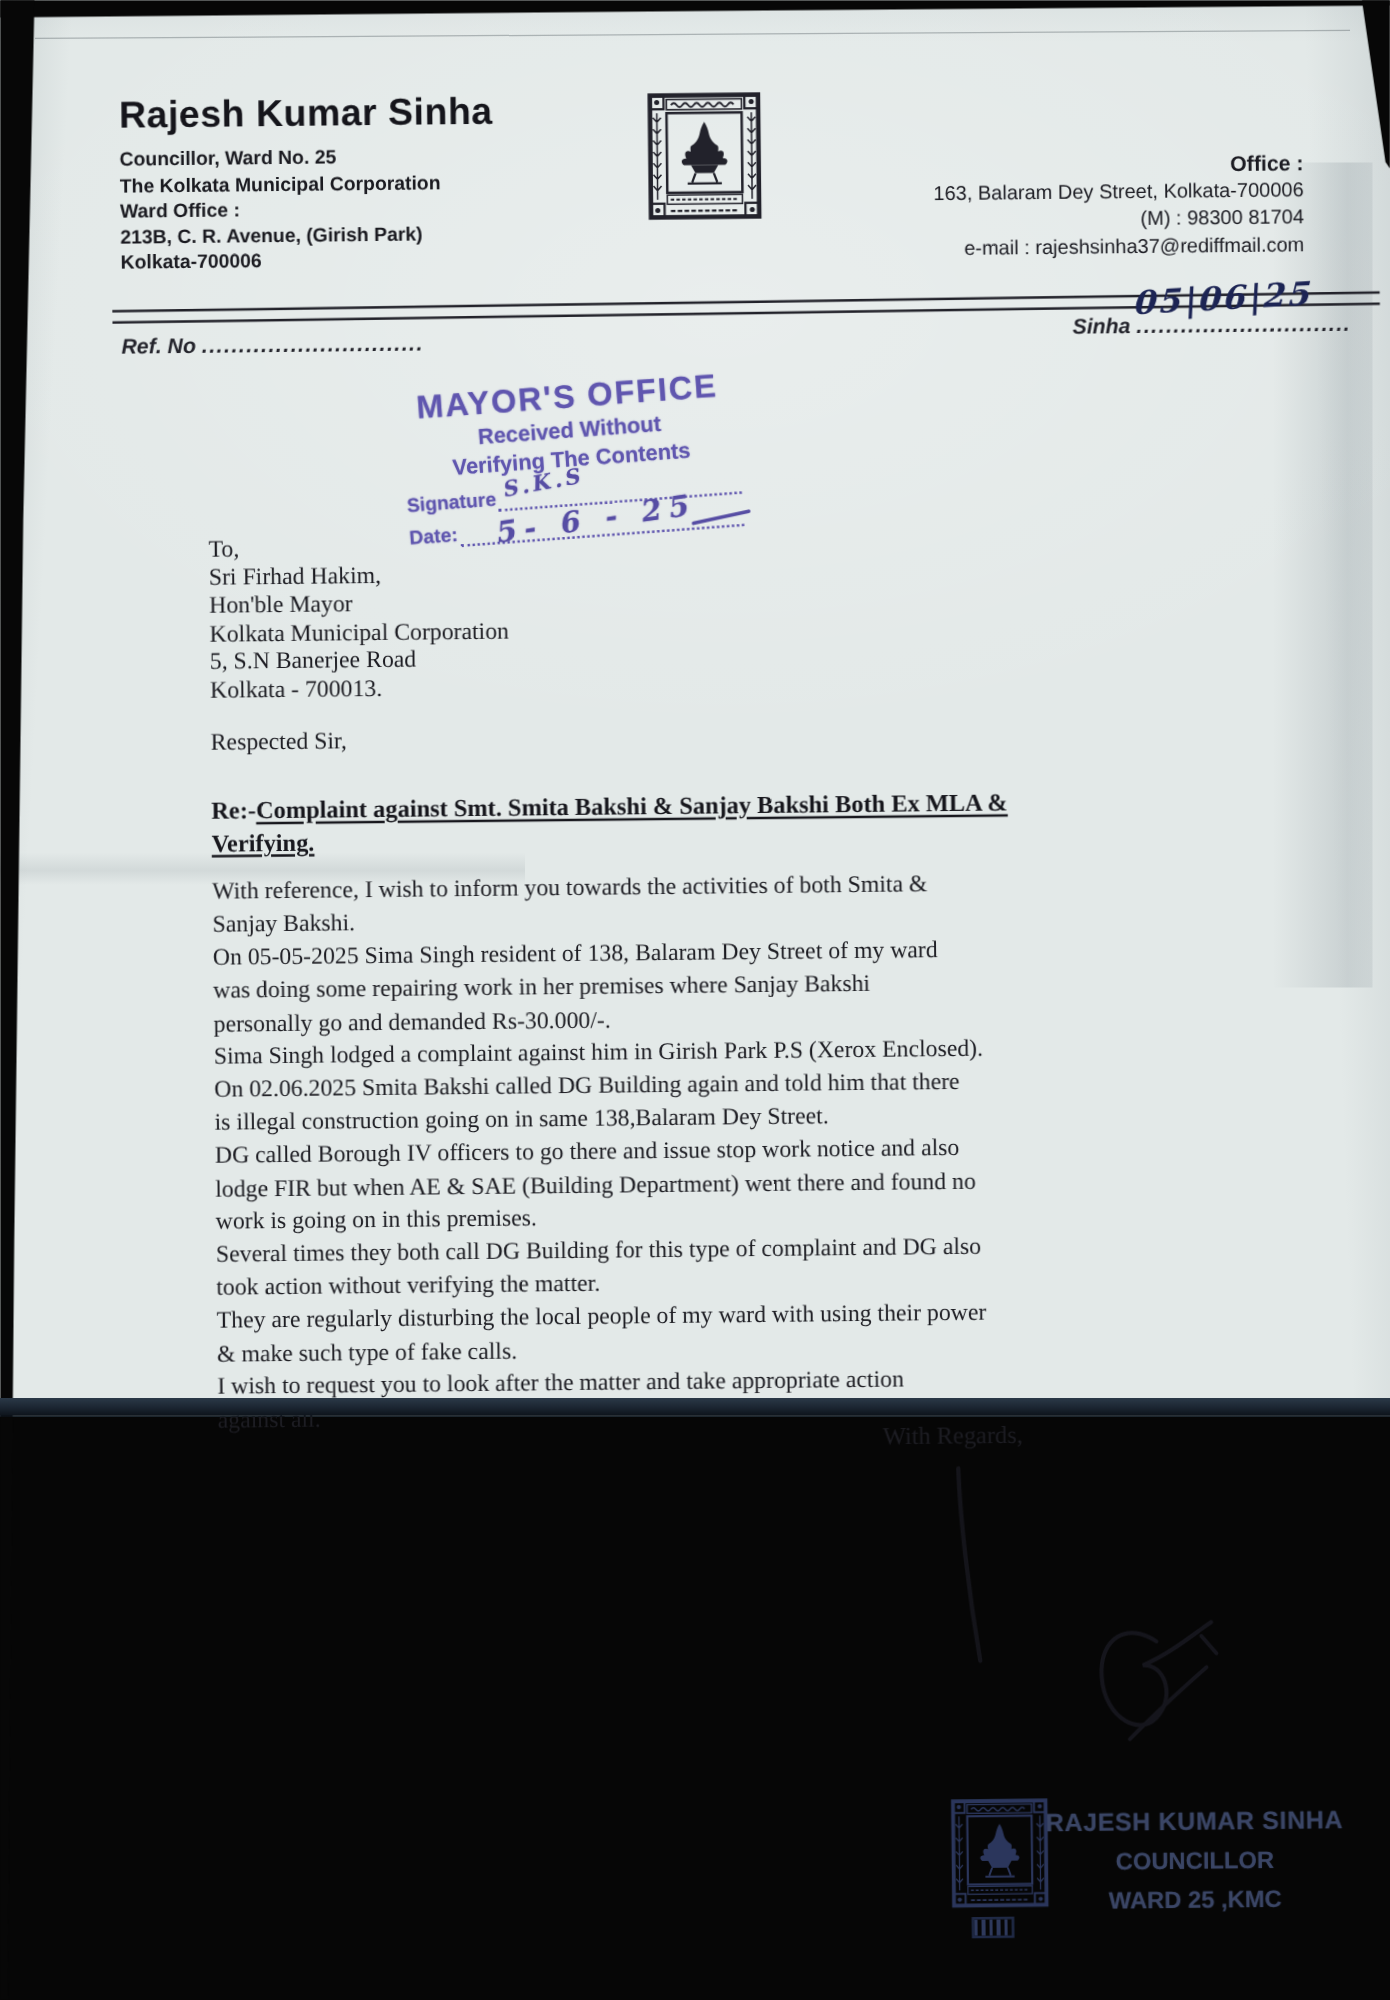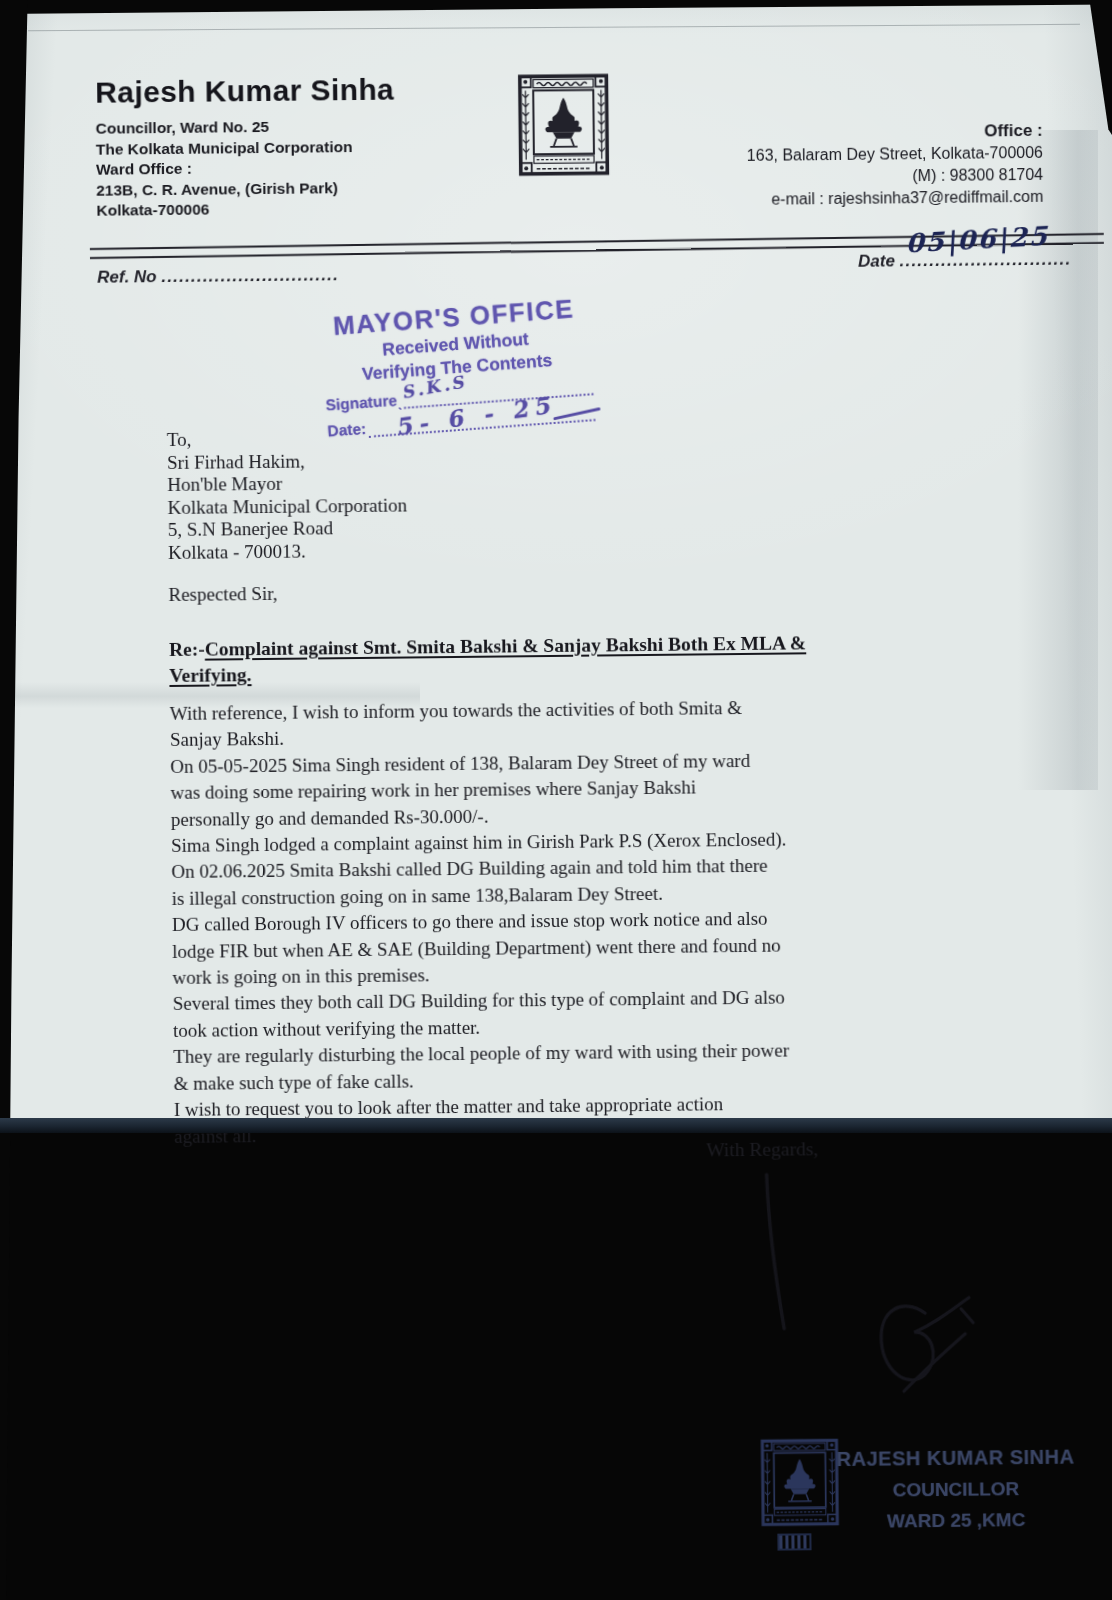"Date" span { text: Date -> Sinha }
